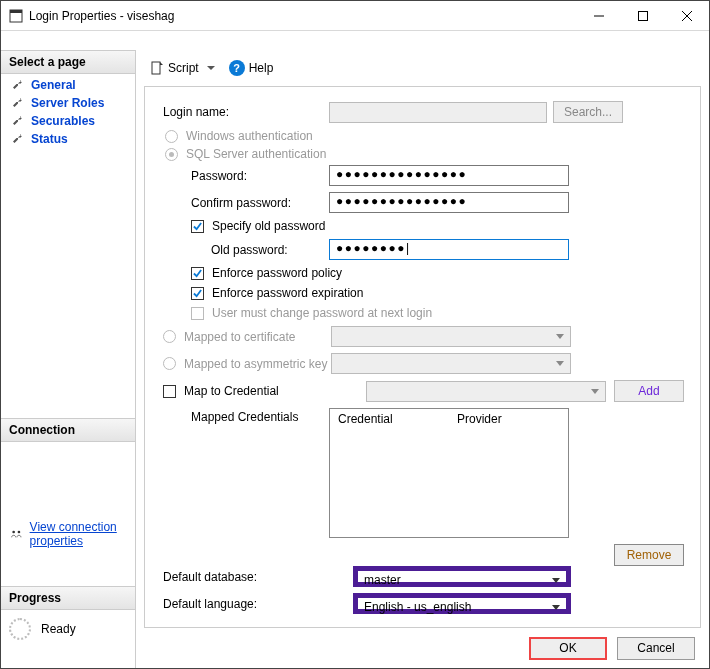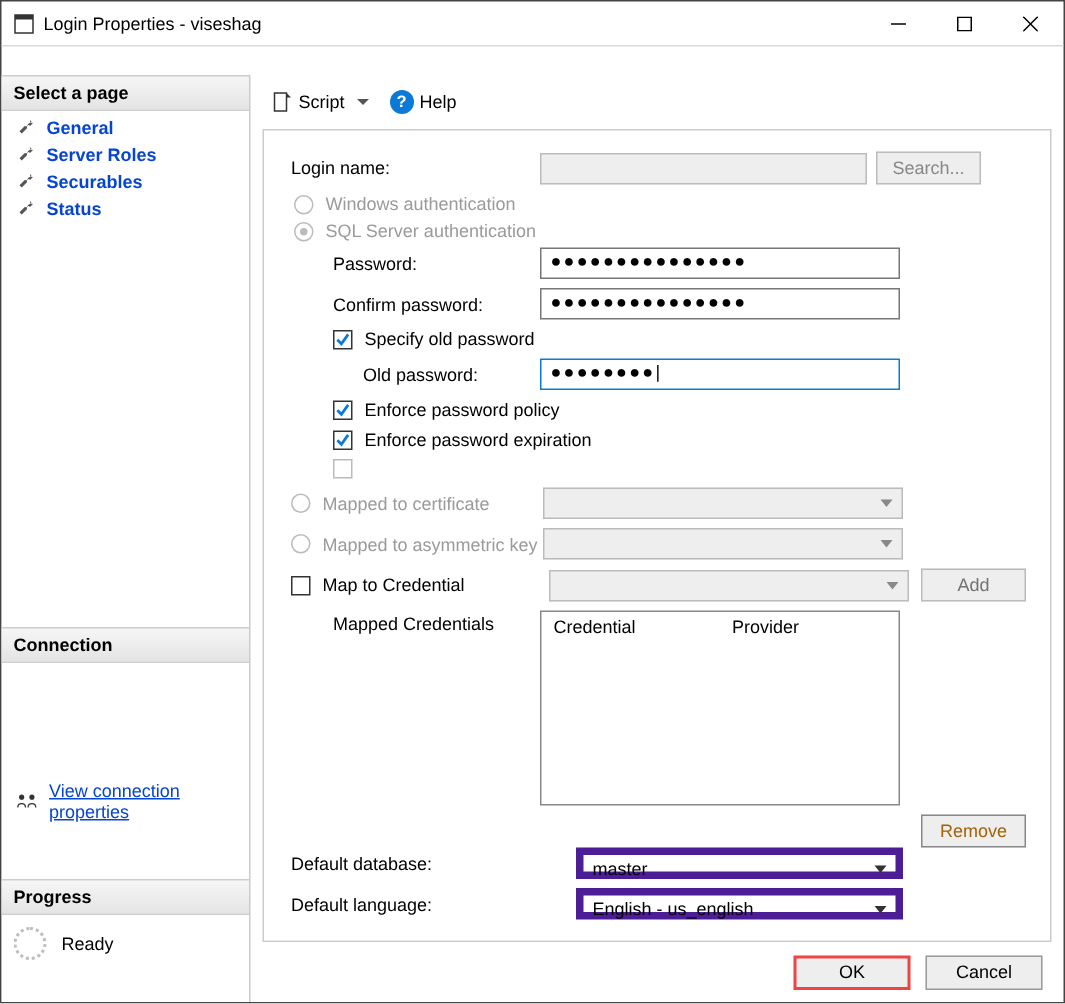"User must change password at" span.muted { html: none -> <span>User must change password at next login</span> }
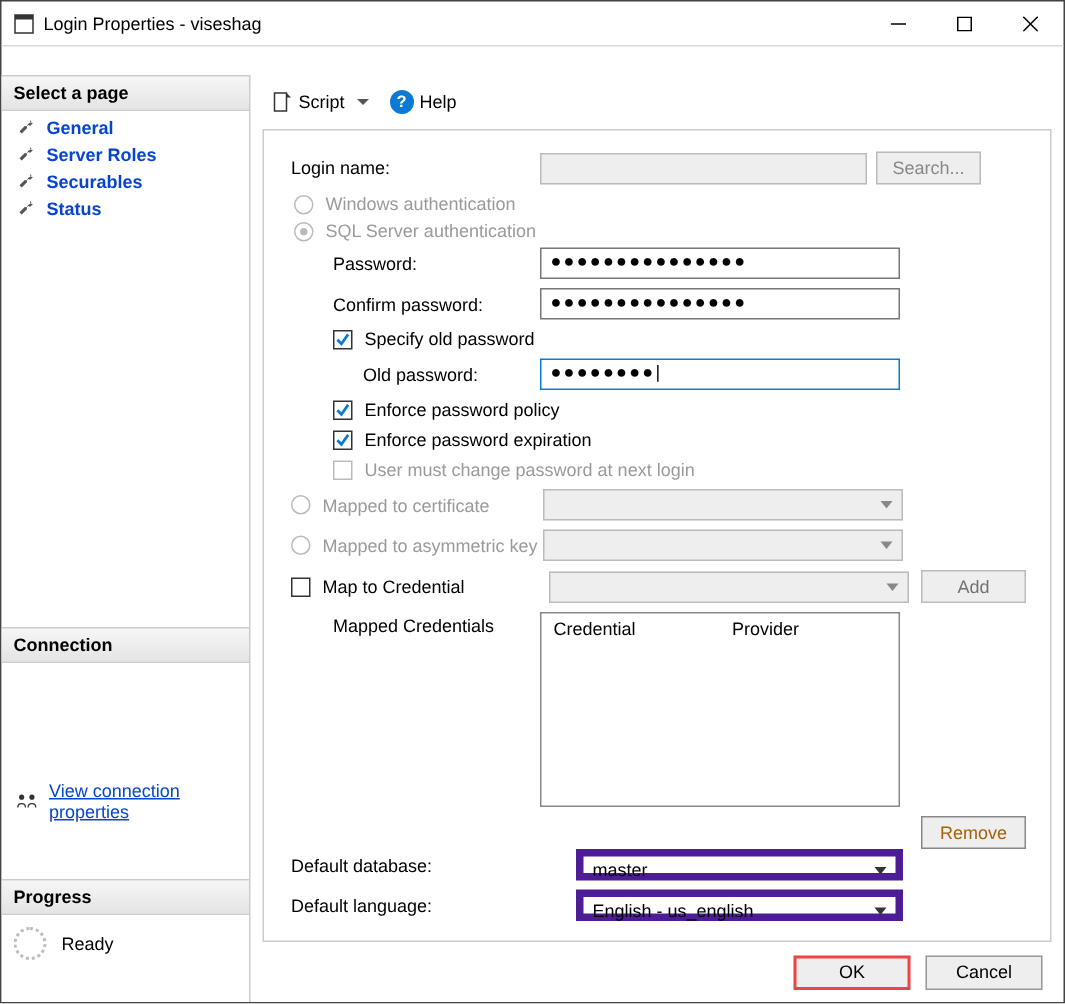"Map to Credential" div { width: 172px -> 203px }
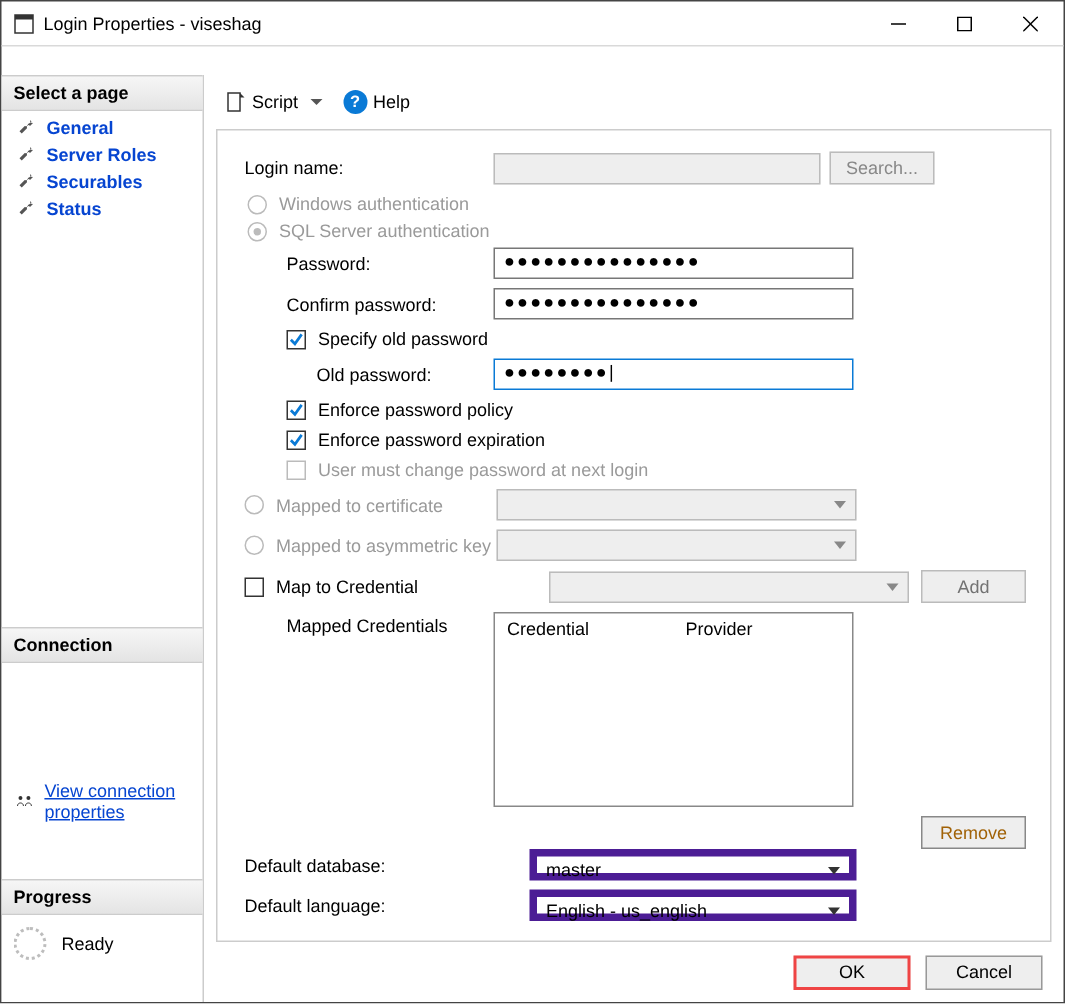"Add" .addrem { color: #737373 -> #6d28d9 }
